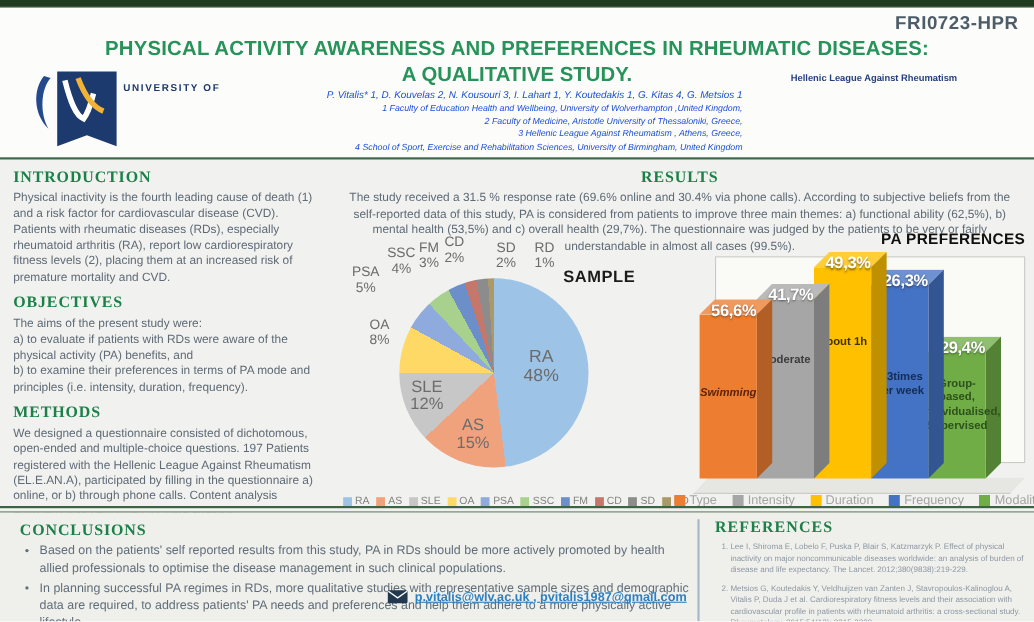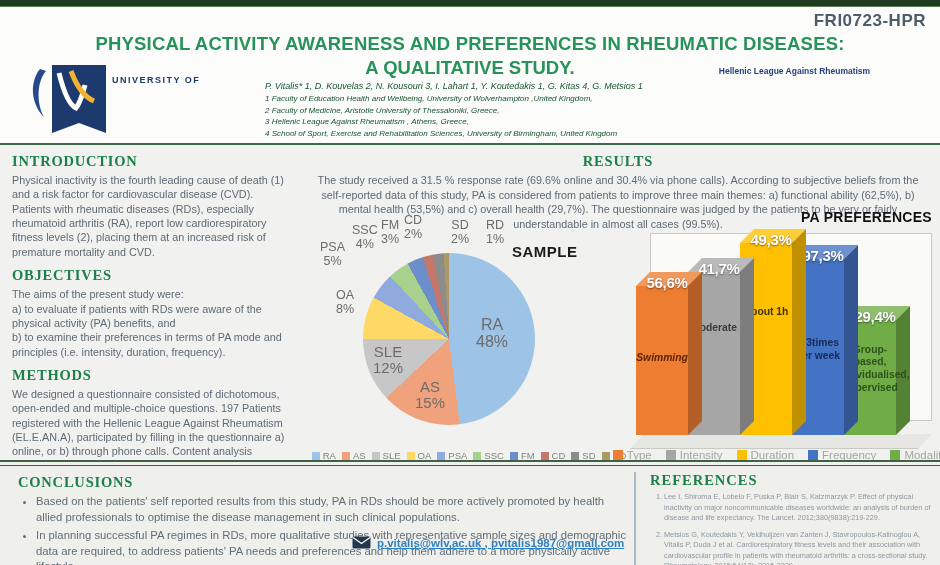"P. Vitalis* 1, D. Kouvelas" .authors-block { color: #14532d -> #1d4ed8; text-align: left -> right }
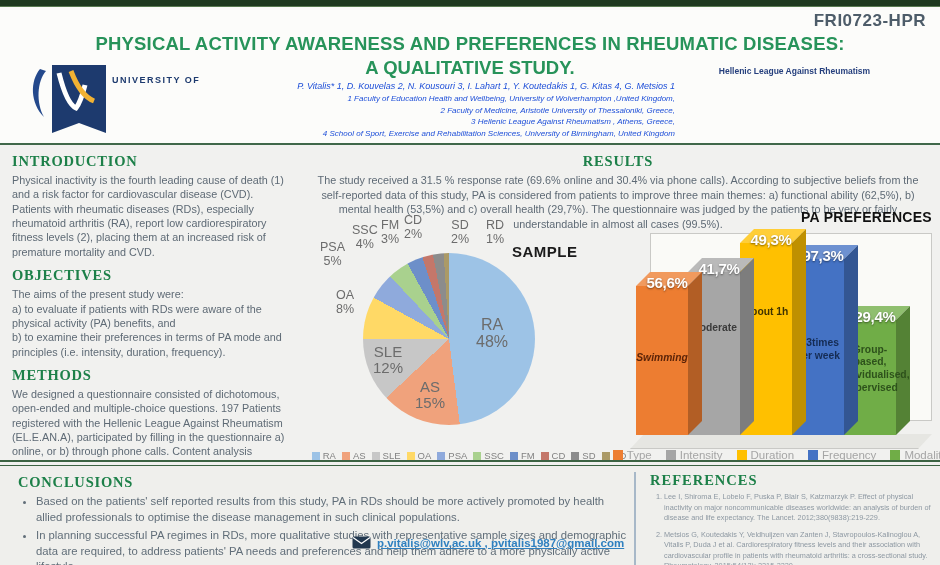"97,3%" div.bar-val { text: 97,3% -> 26,3% }
